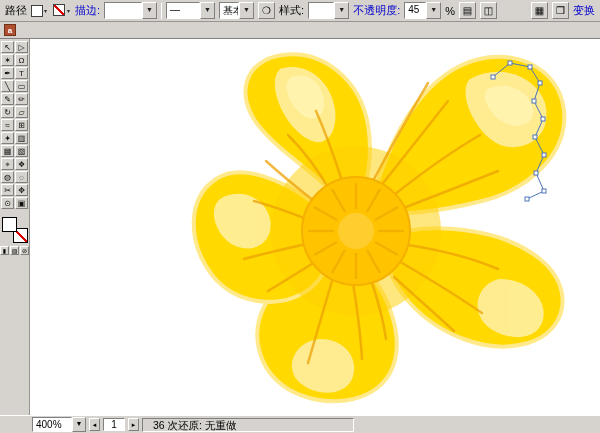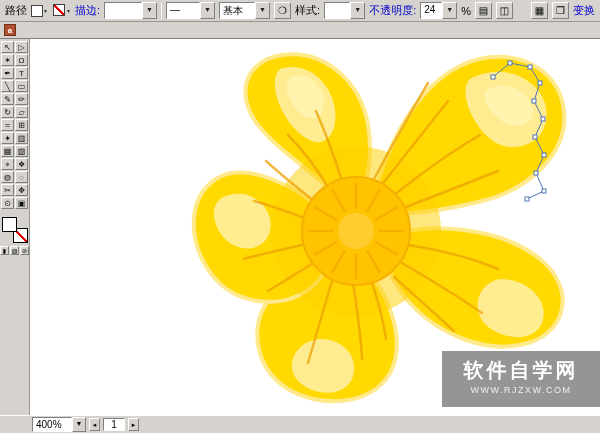"基本" span.val { width: 36px -> 20px }
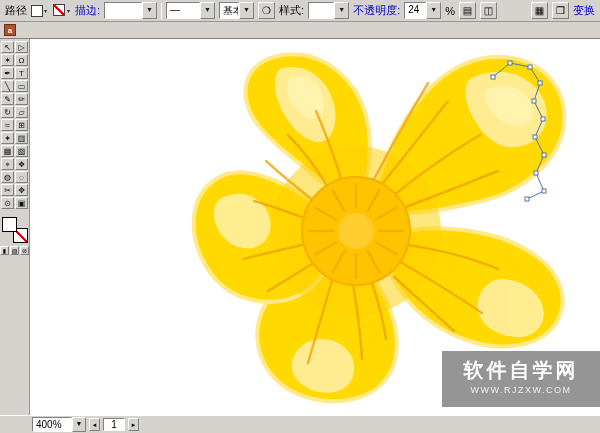"24" span.val { text: 24 -> 45 }
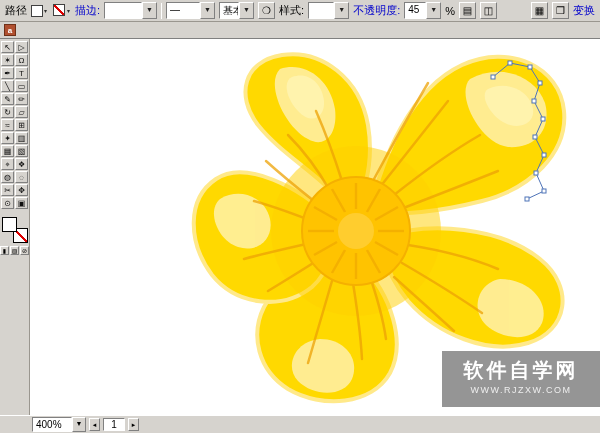"软件自学网" div.watermark { html: <div> <div>软件自学网</div> <div>WWW.RJZXW.COM</div> </div> -> none }
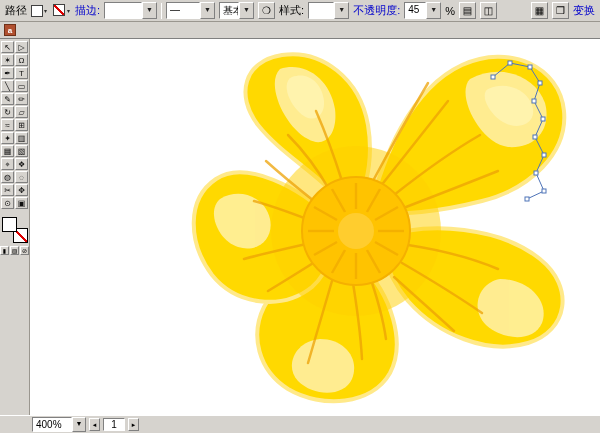"36 次还原: 无重做" span.status-msg { html: none -> <span>36 次还原: 无重做</span> }
